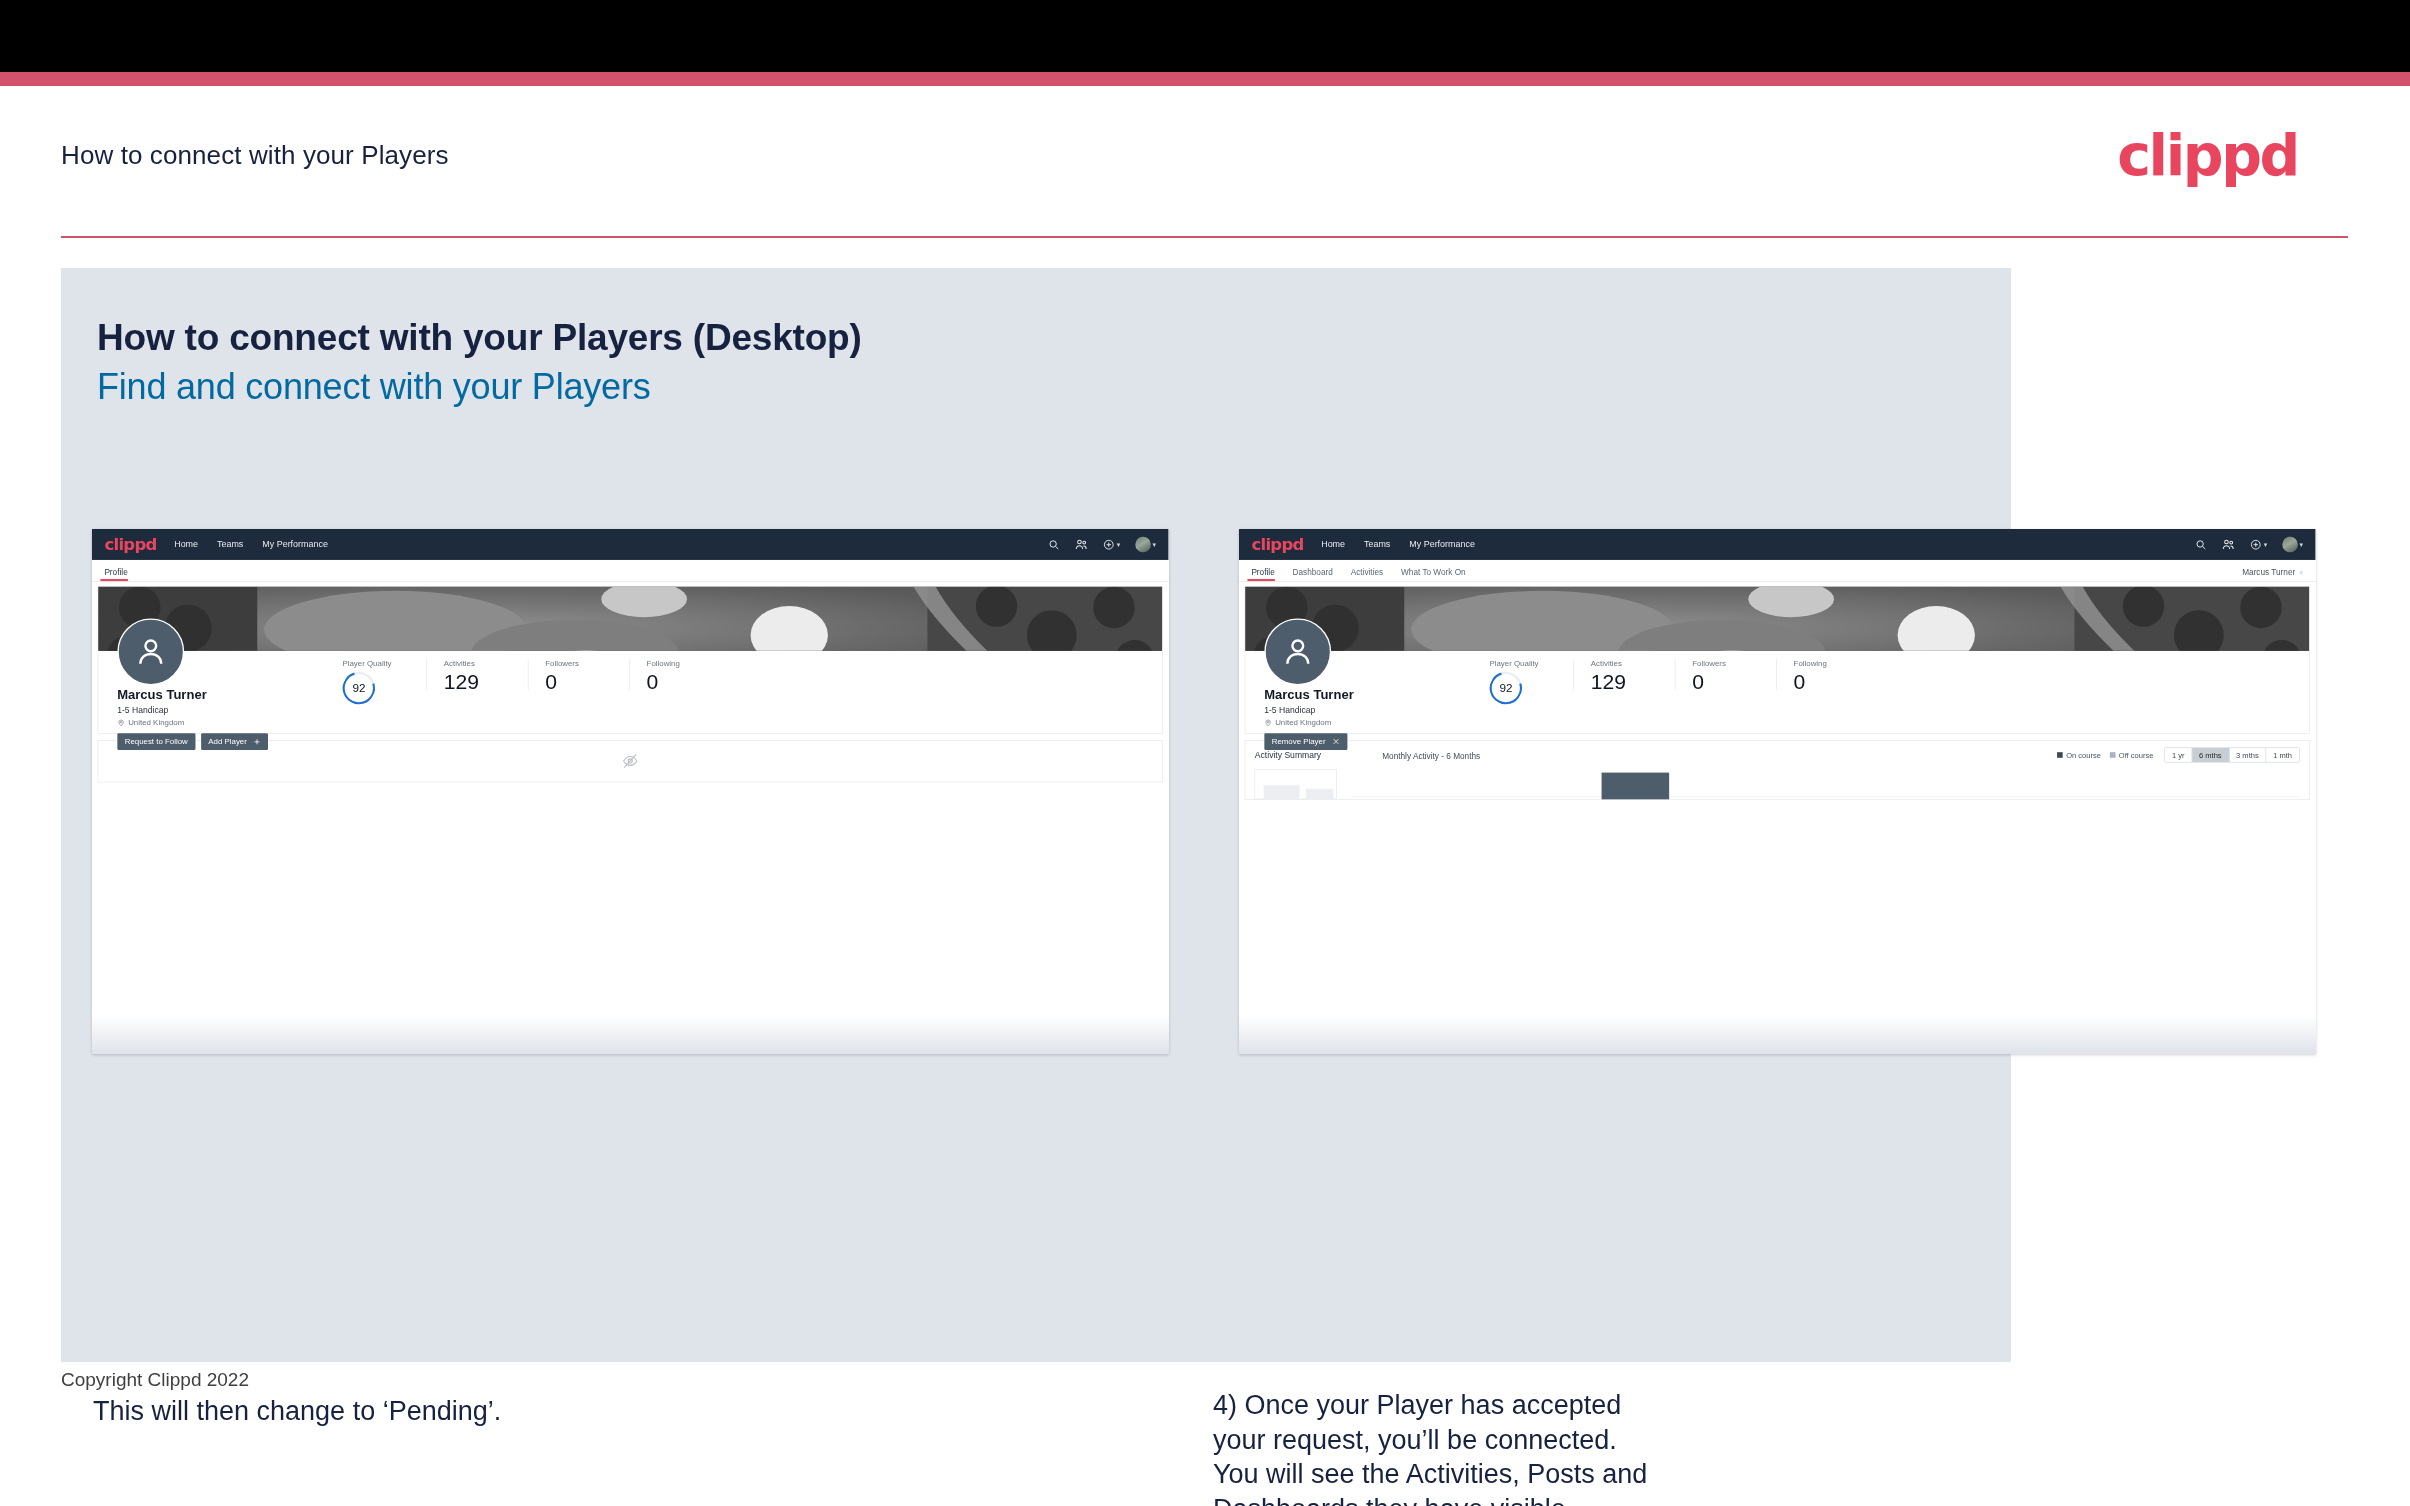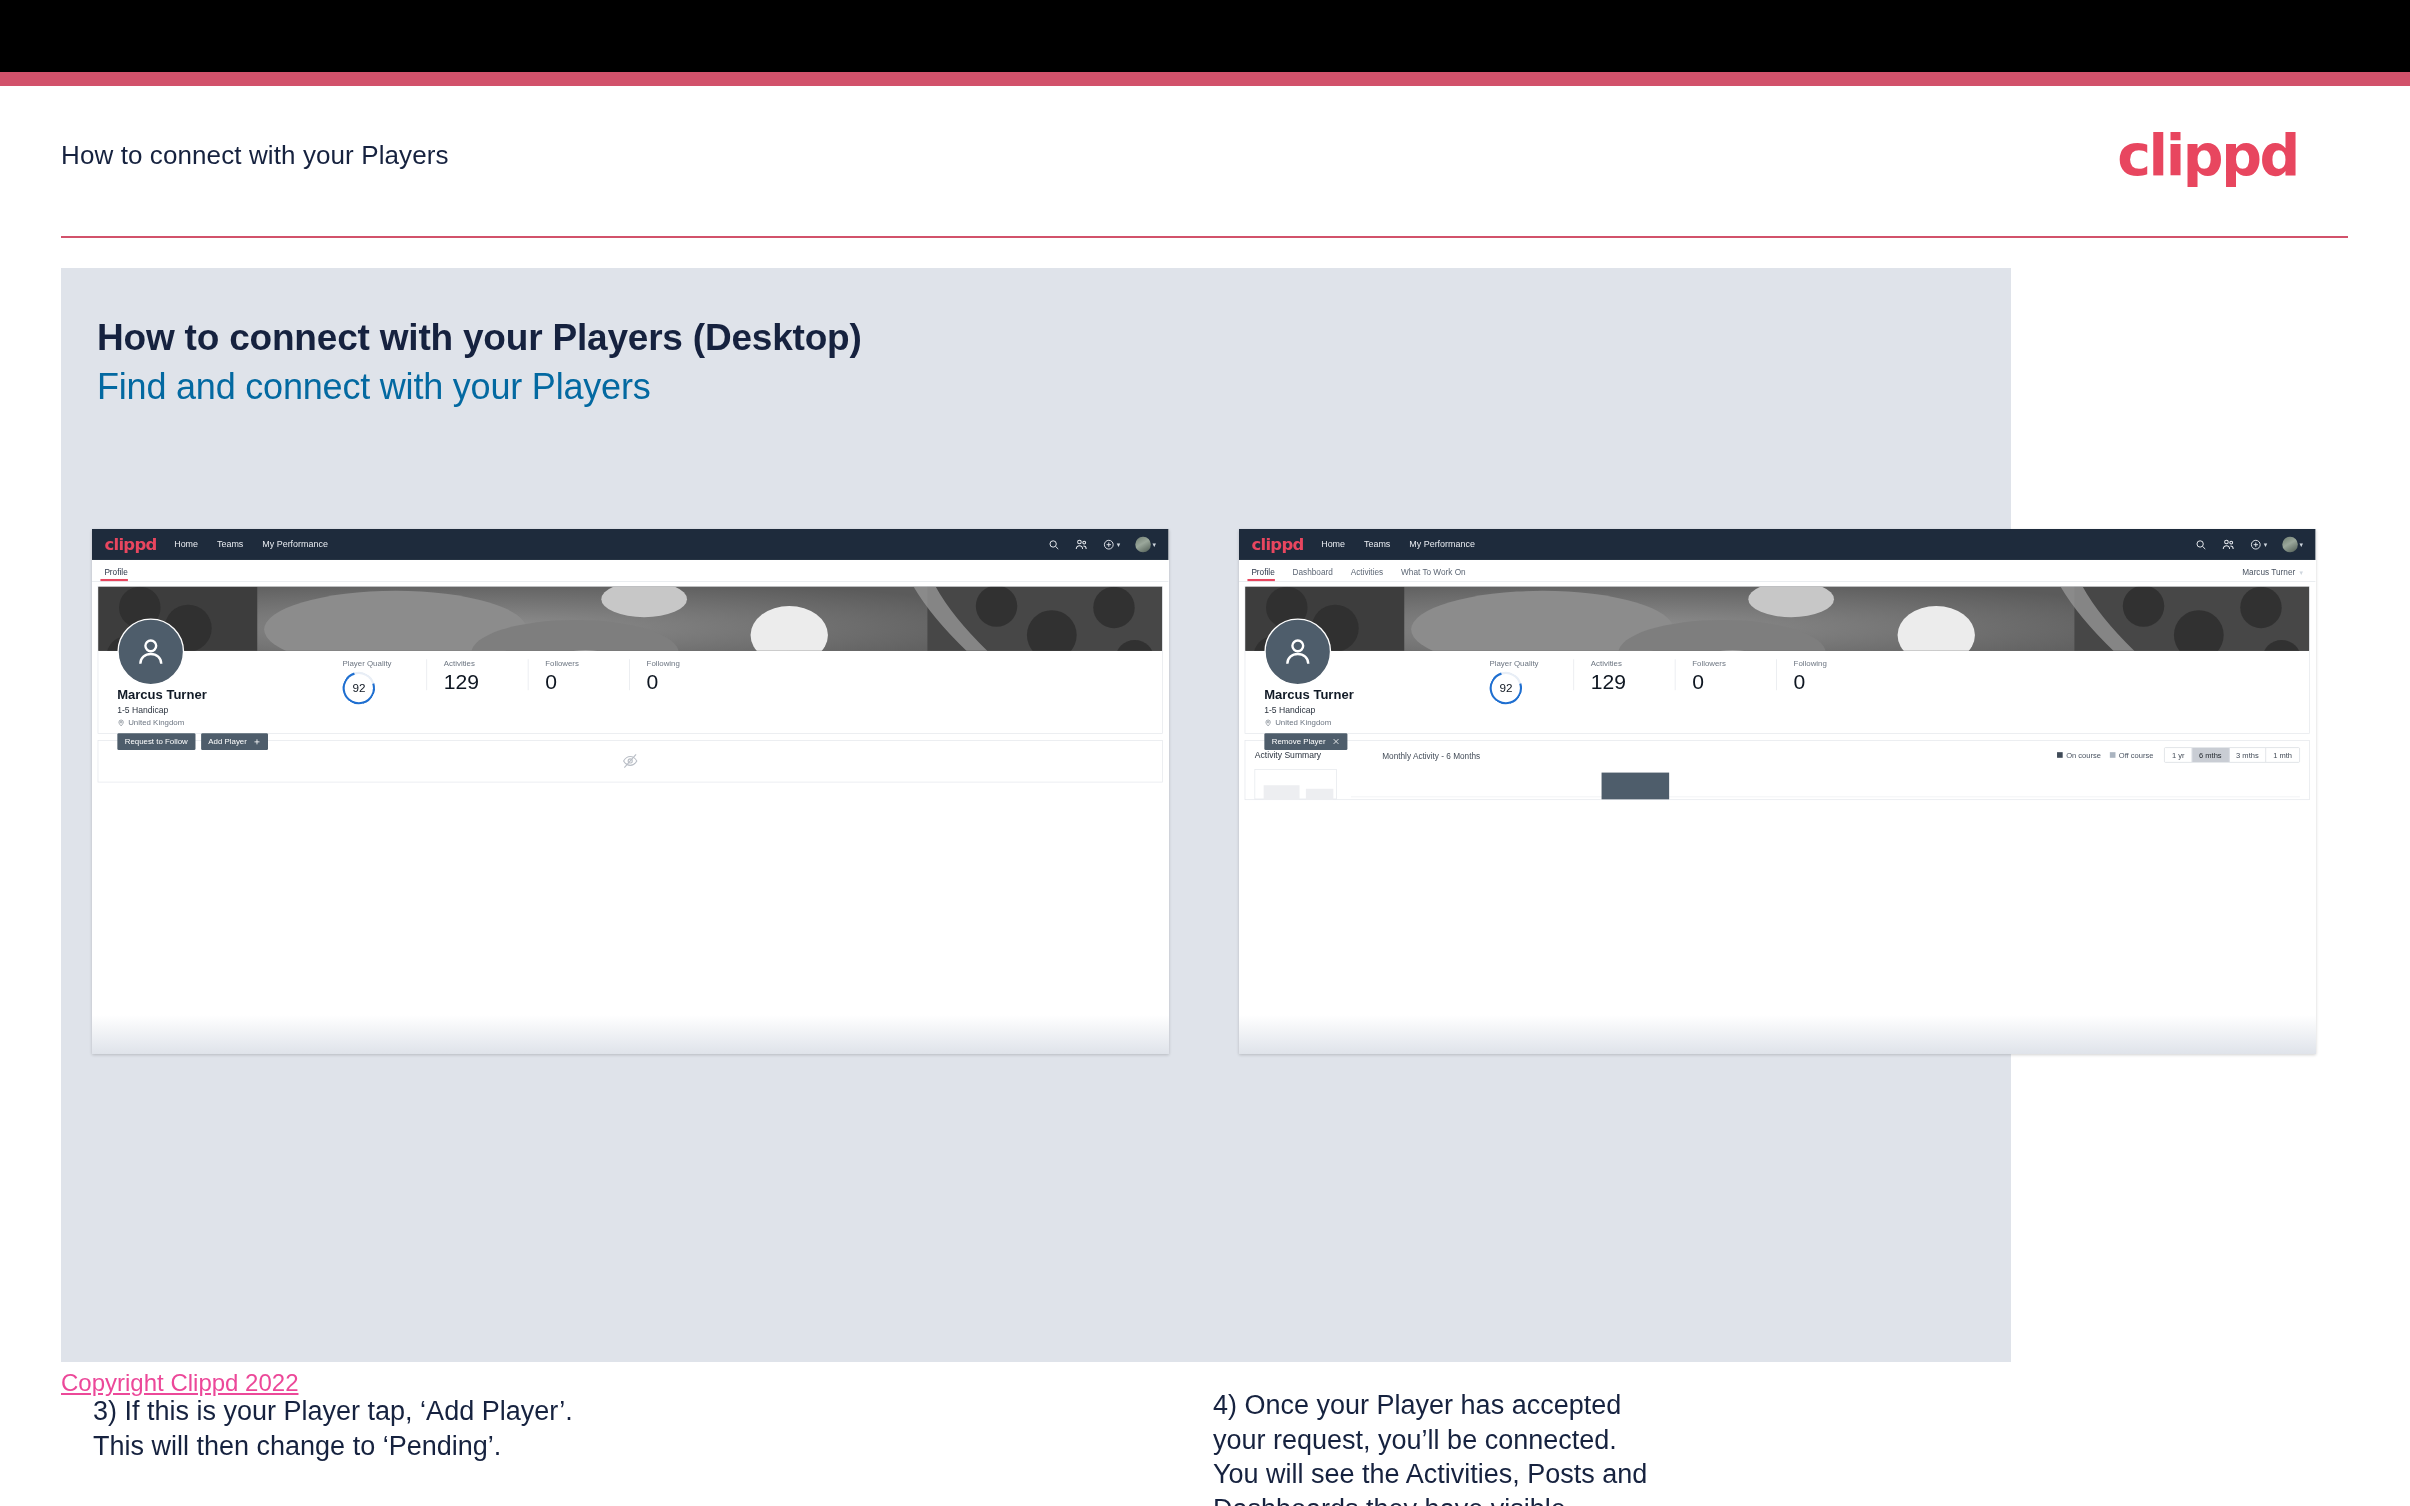"Copyright Clippd 2022" .footer-copy { color: #ec4899 -> #404040; font-size: 24px -> 19px; text-decoration: underline -> none }
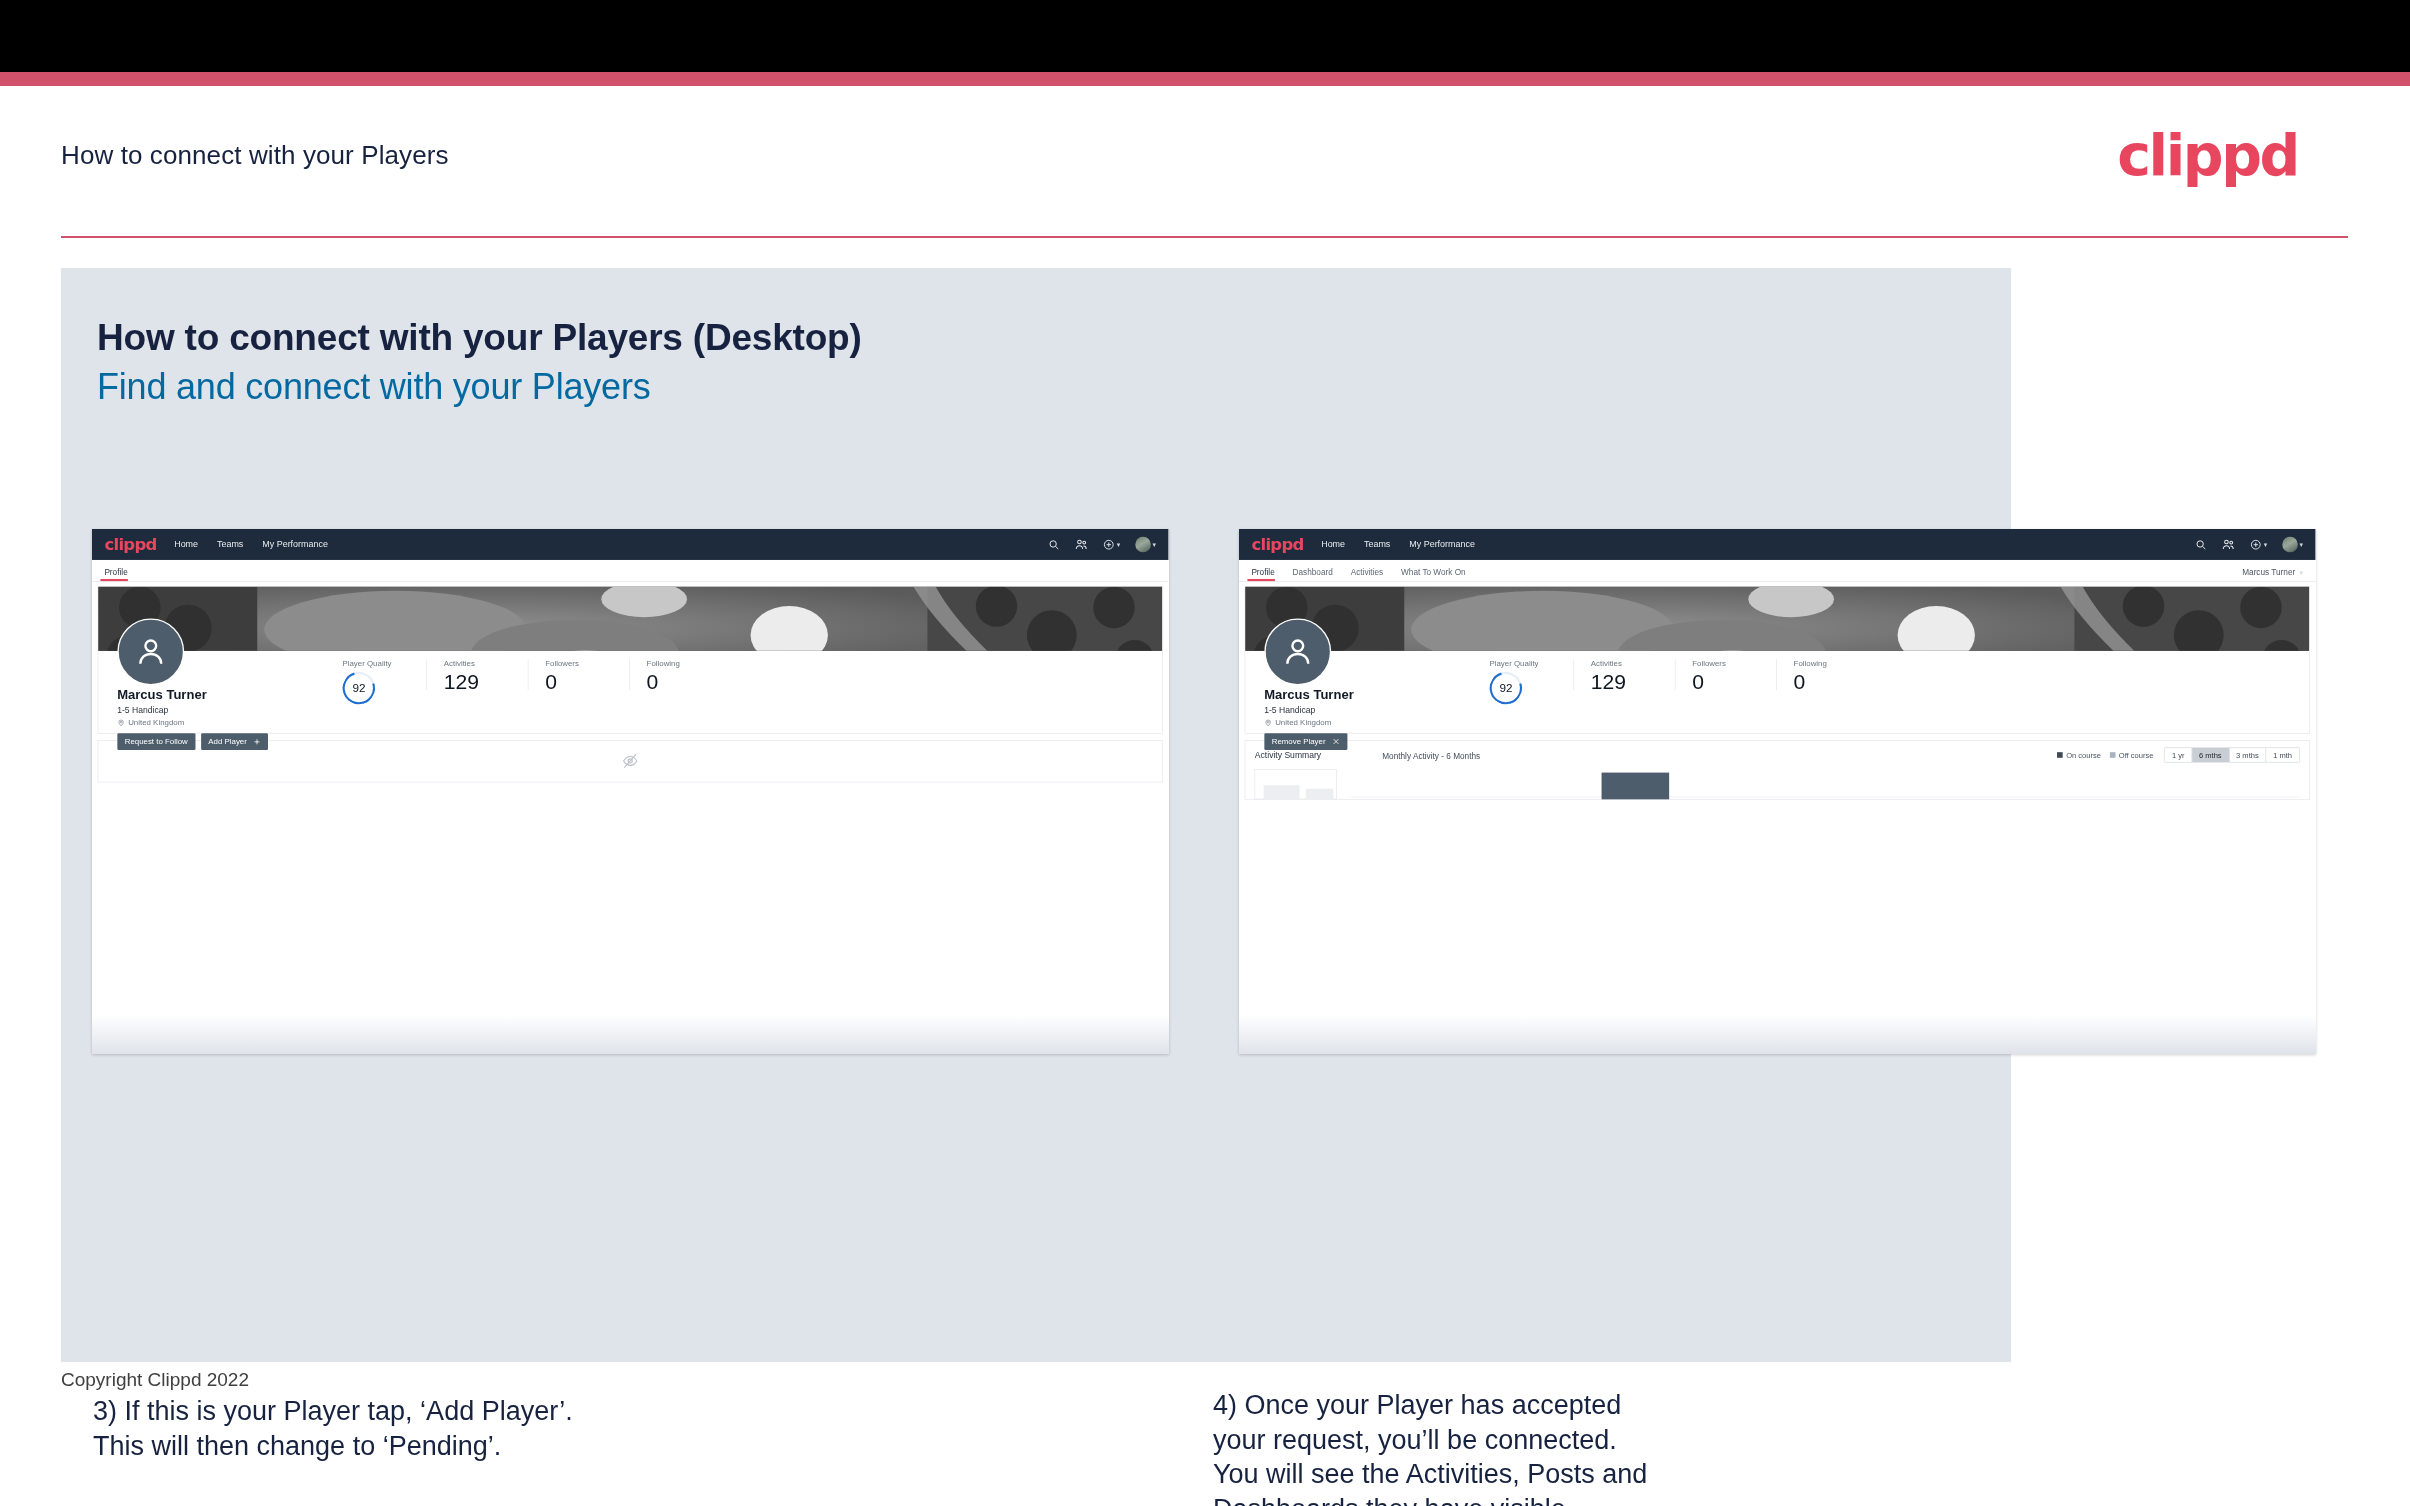"3) If this is your" div { html: <div>3) If this is your Player tap, ‘Add Player’.</div> -> none }
